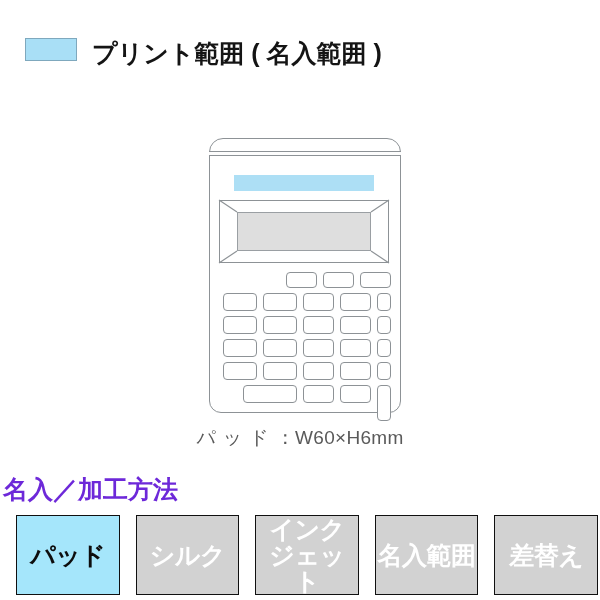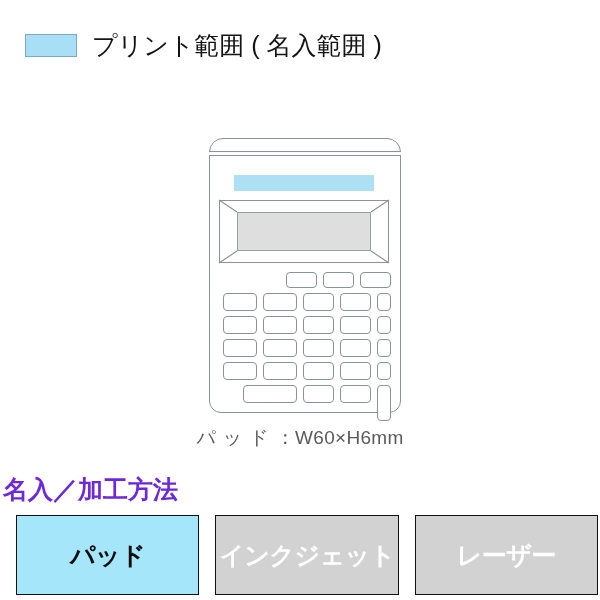"プリント範囲 ( 名入範囲 )" .legend-label { font-weight: normal -> bold; margin-top: none -> 8px }
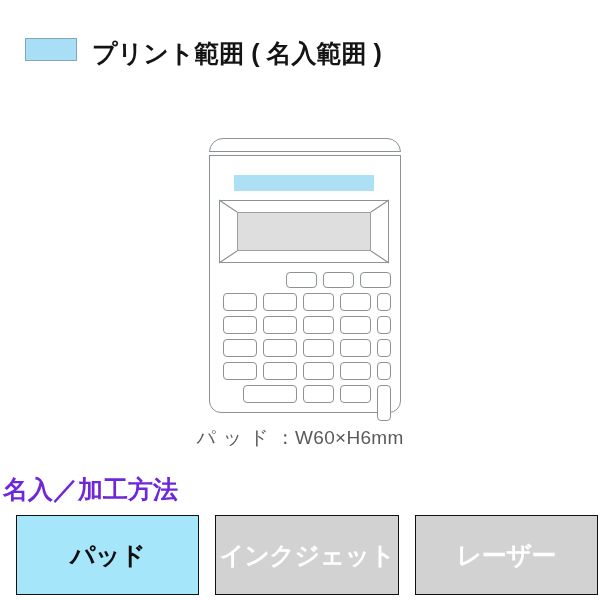"シルク" div.method-tab { html: none -> <div> <span>シルク</span> </div> }
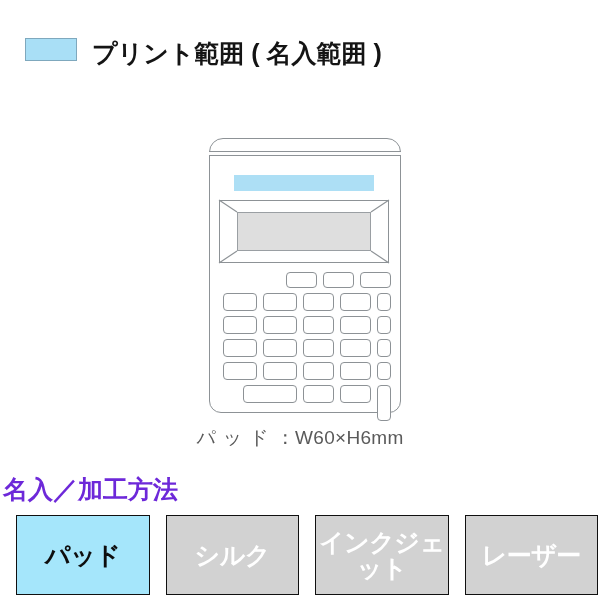"レーザー" span.tab-text { text: レーザー -> 名入範囲 }
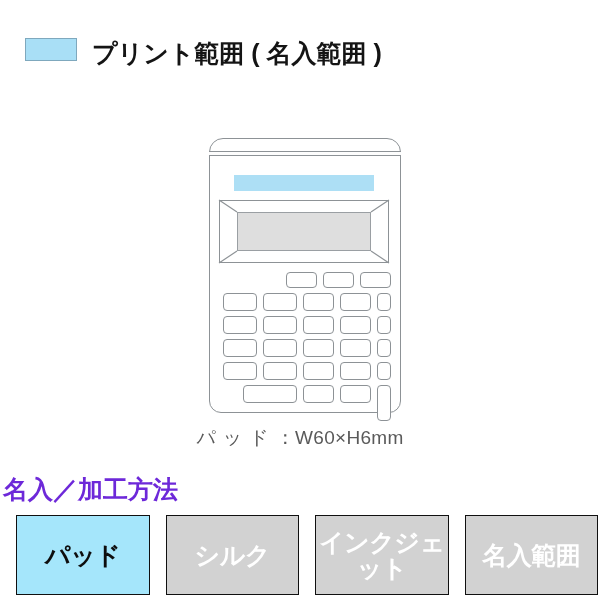"差替え" div.method-tab { html: none -> <div> <span>差替え</span> </div> }
